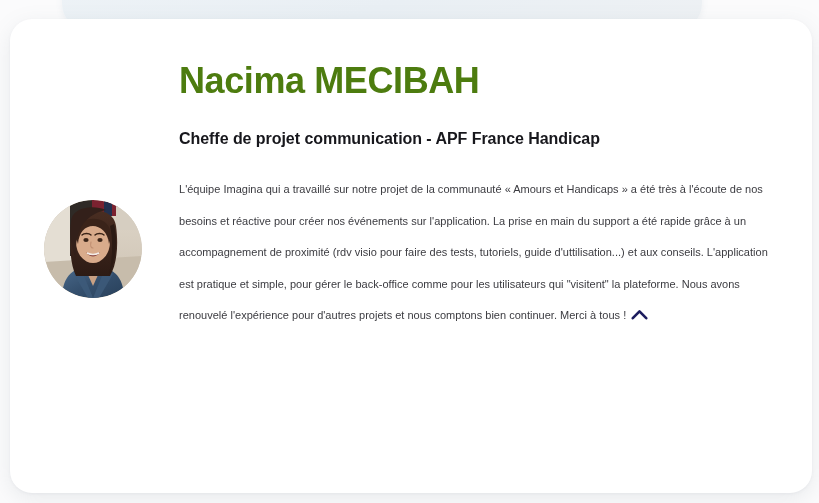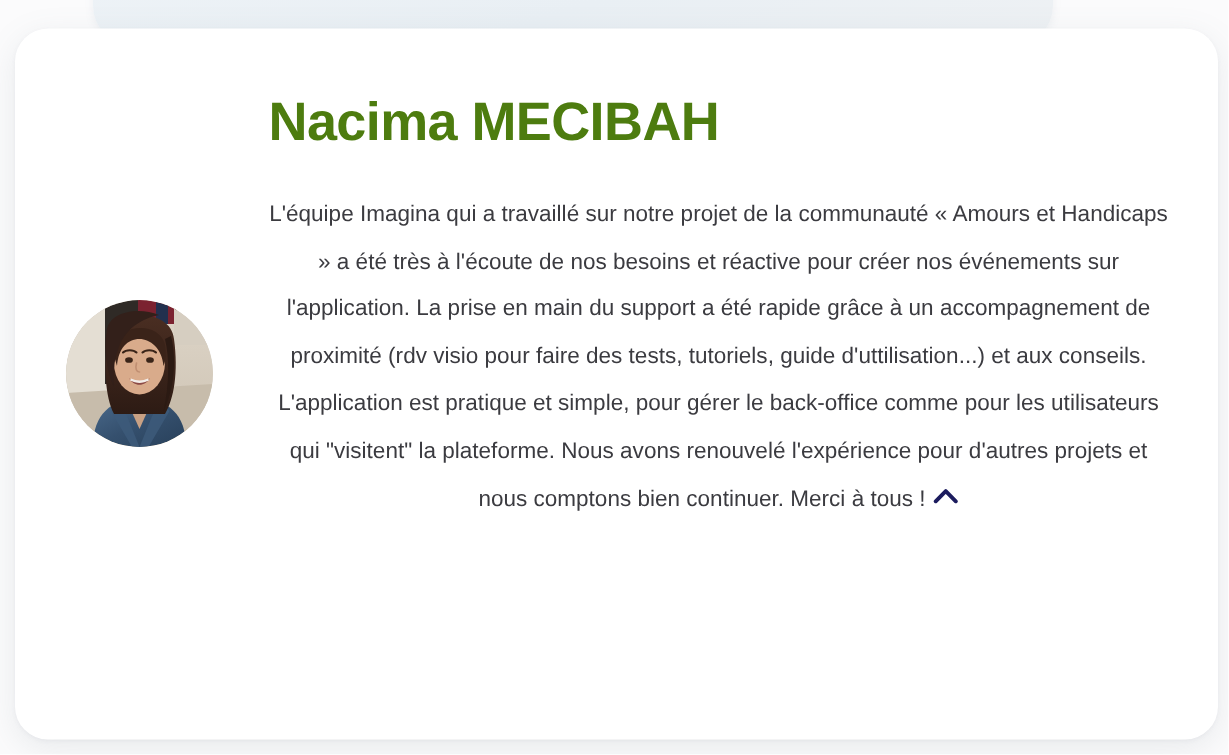"Cheffe de projet communication -" h2.role { html: none -> <h2>Cheffe de projet communication - APF France Handicap</h2> }
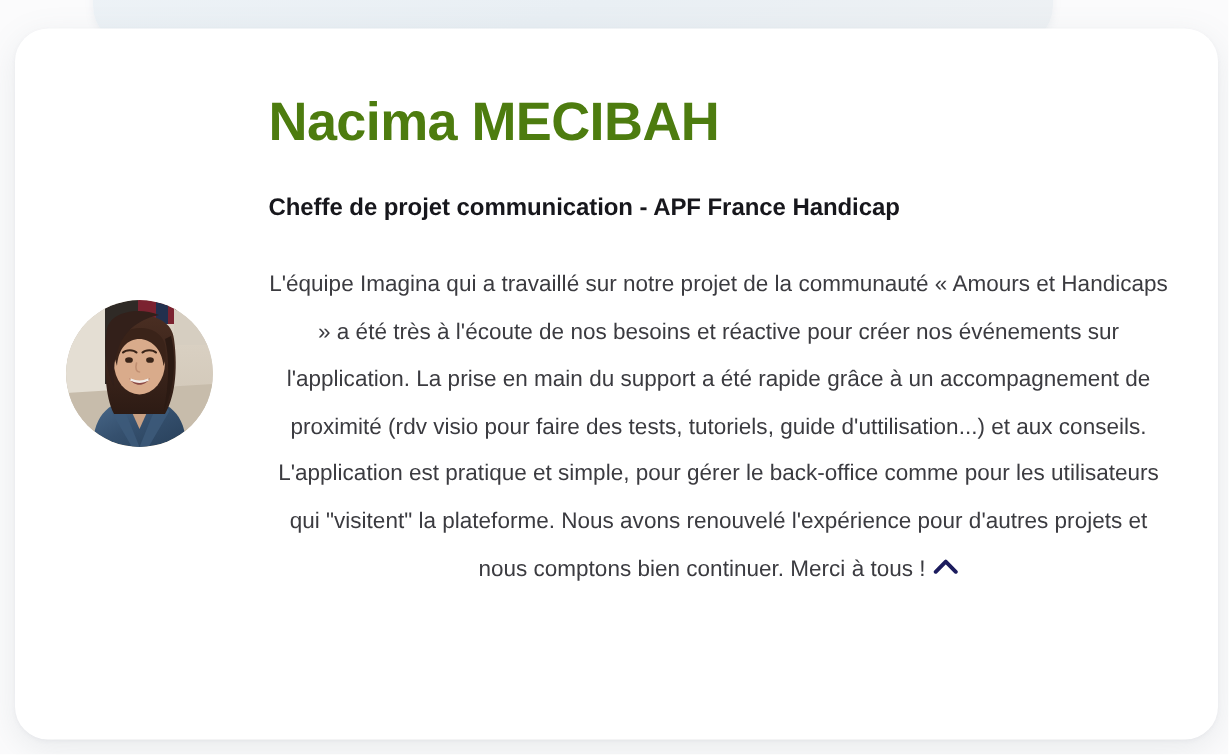"L'équipe Imagina qui a travaillé" .quote { font-size: 15px -> 11px; text-align: center -> none }
